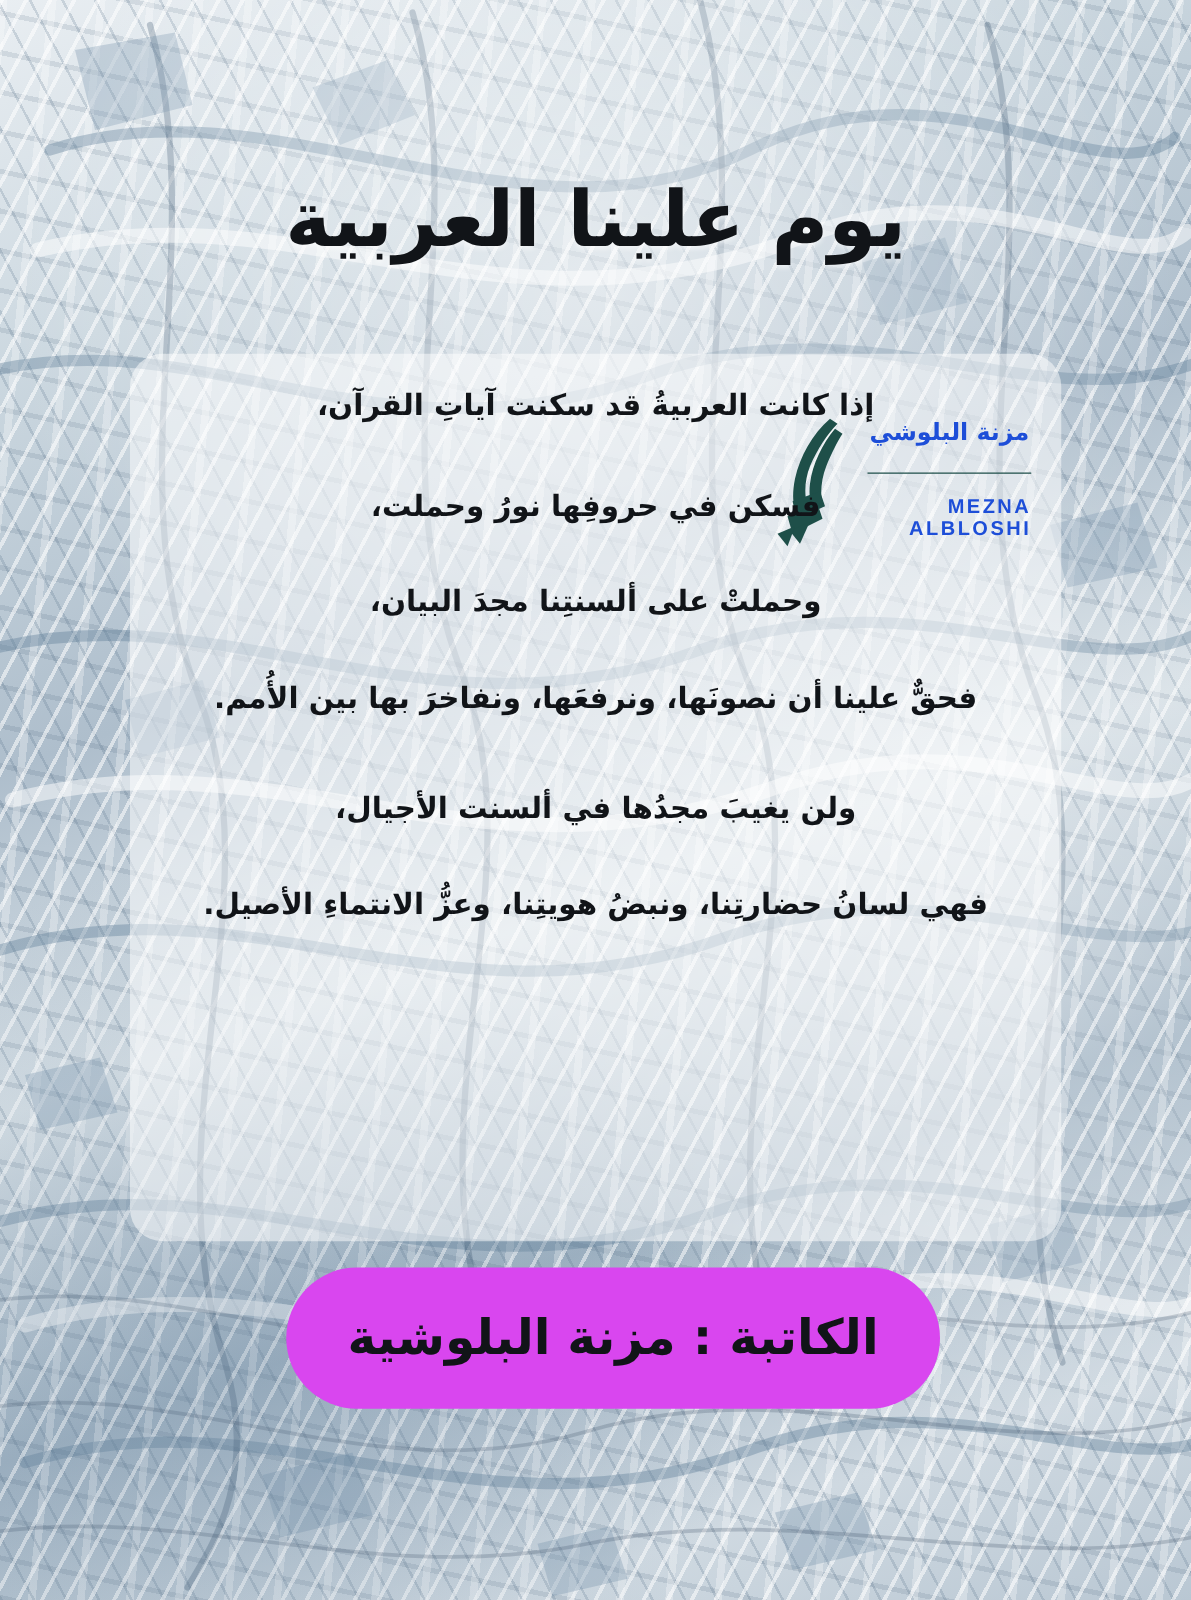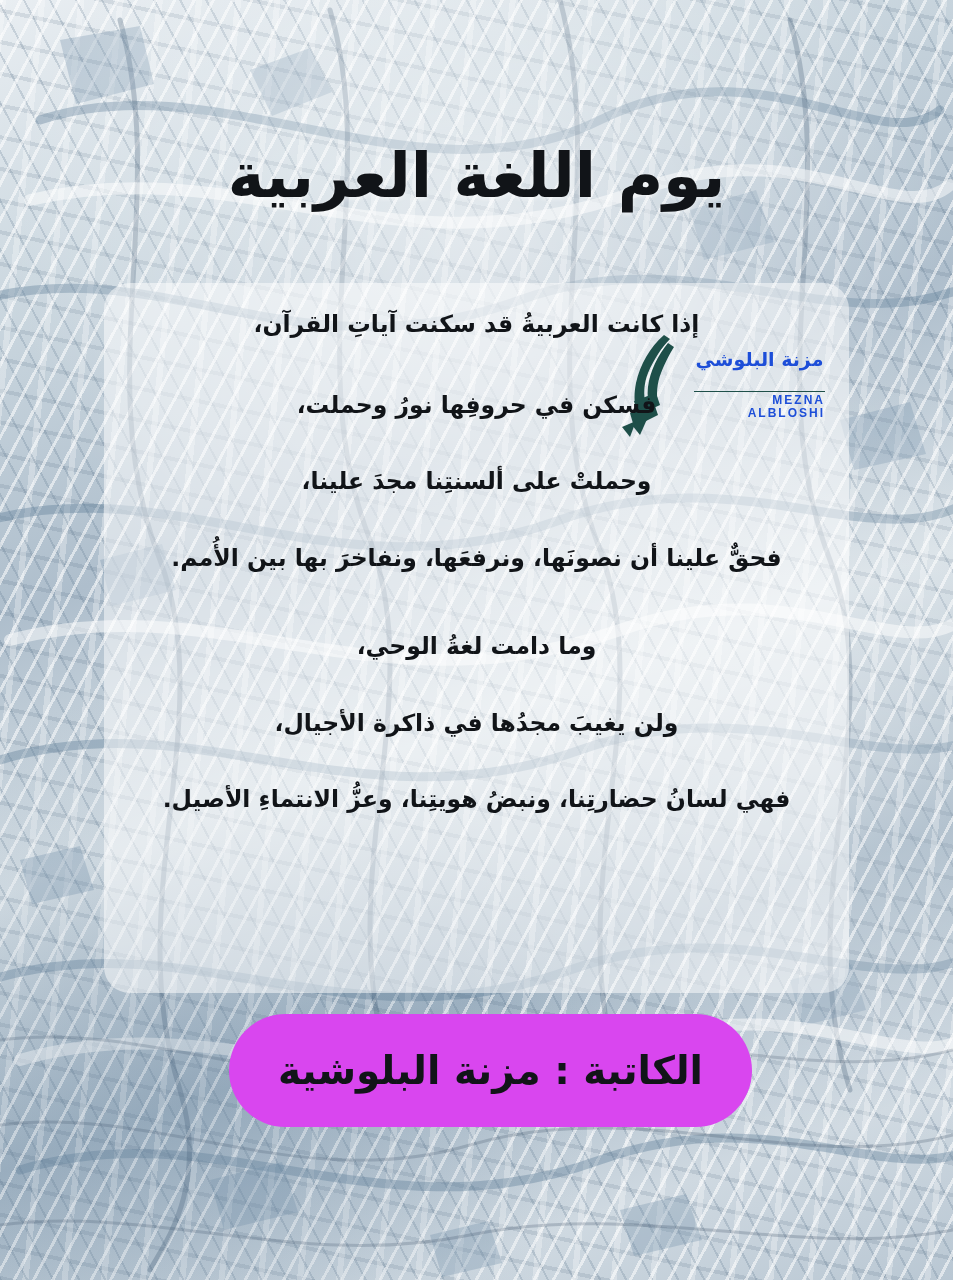"يوم اللغة العربية" h1.title { text: اللغة -> علينا }
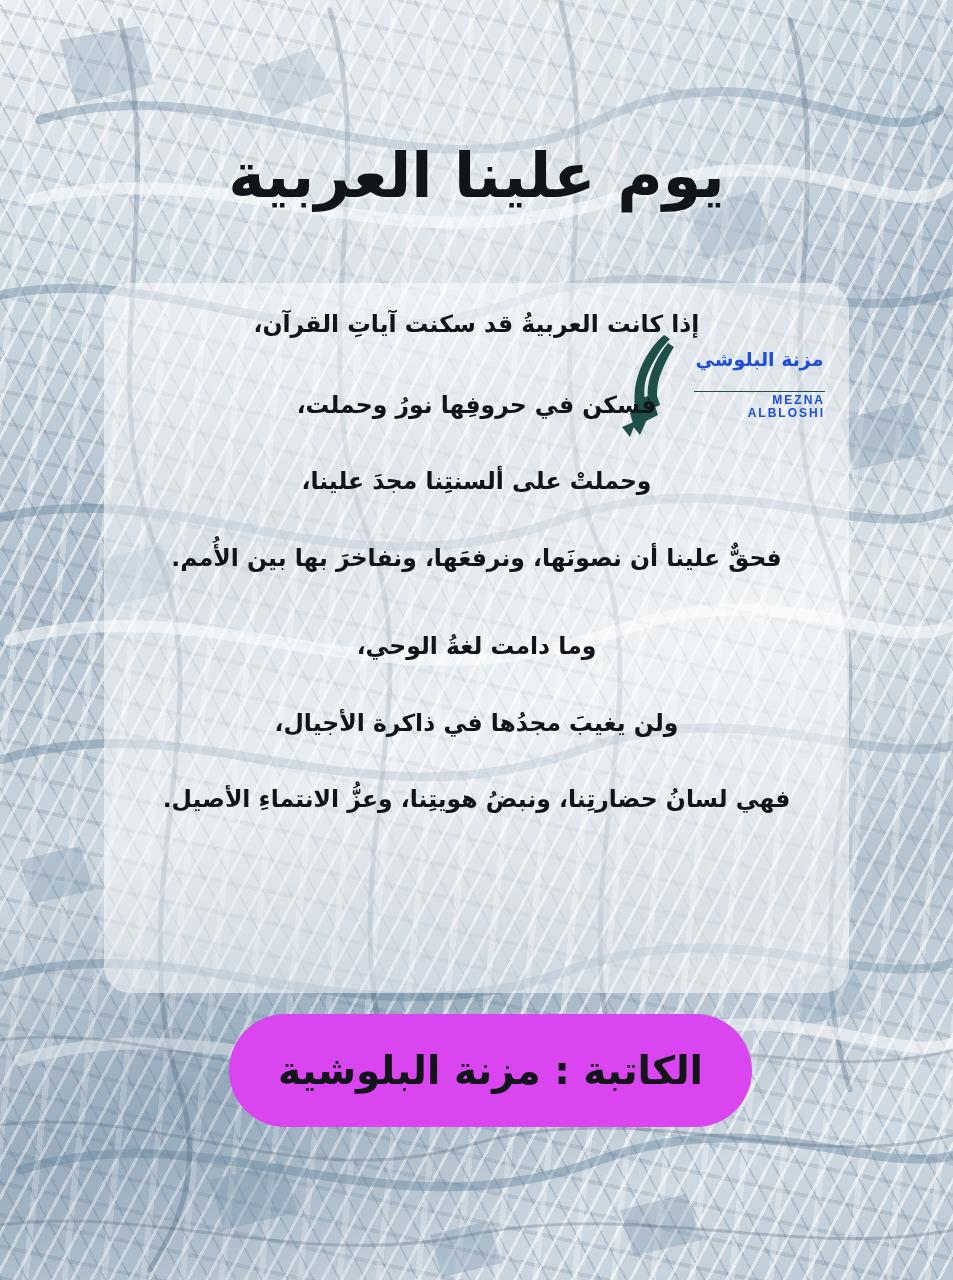"MEZNA ALBLOSHI" .logo-en { font-size: 12px -> 16px; padding-top: 2px -> 18px }
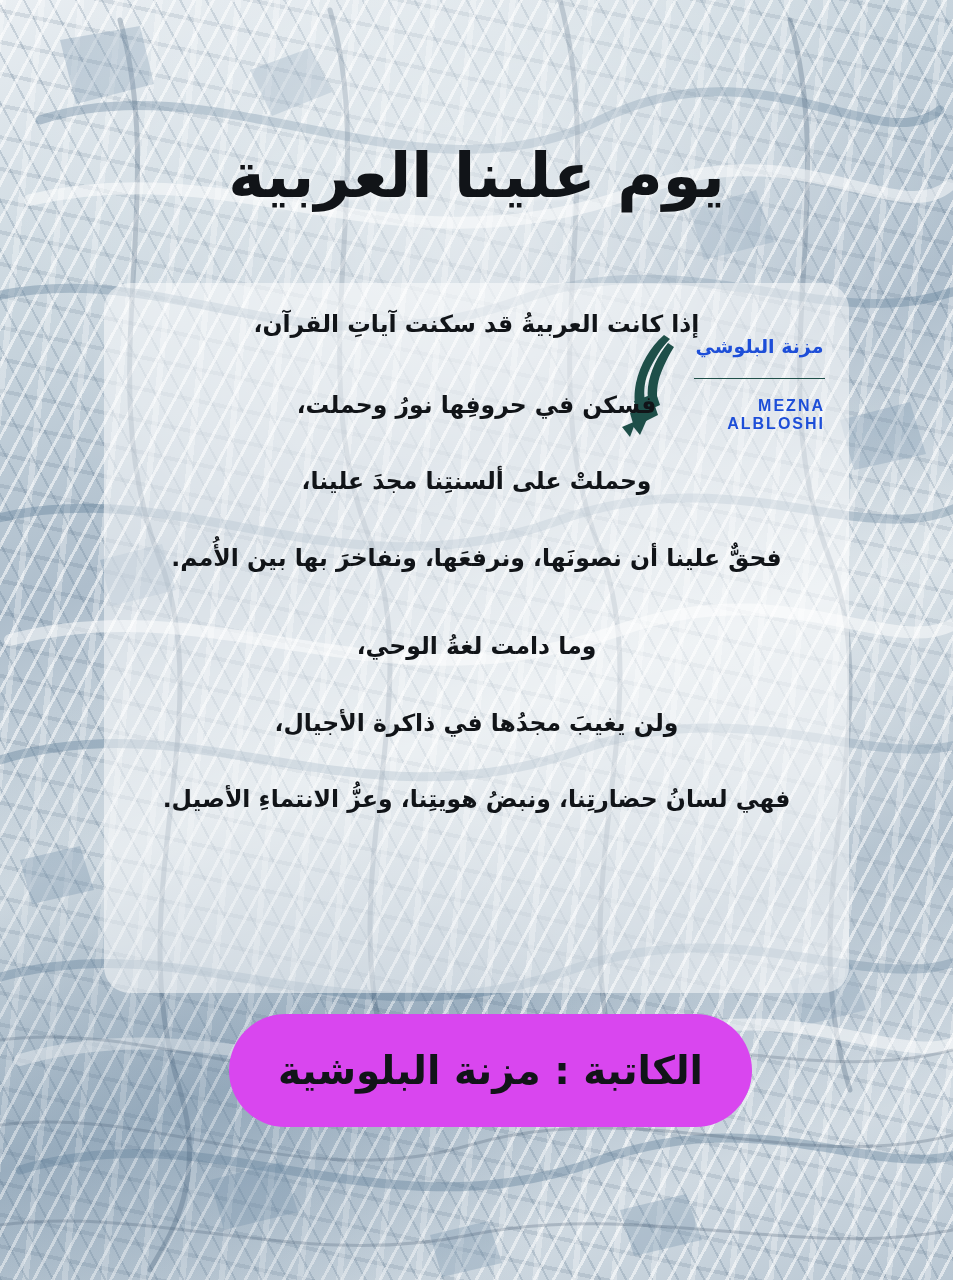"وحملتْ على ألسنتِنا مجدَ علينا،" p.verse { text: علينا -> البيان }
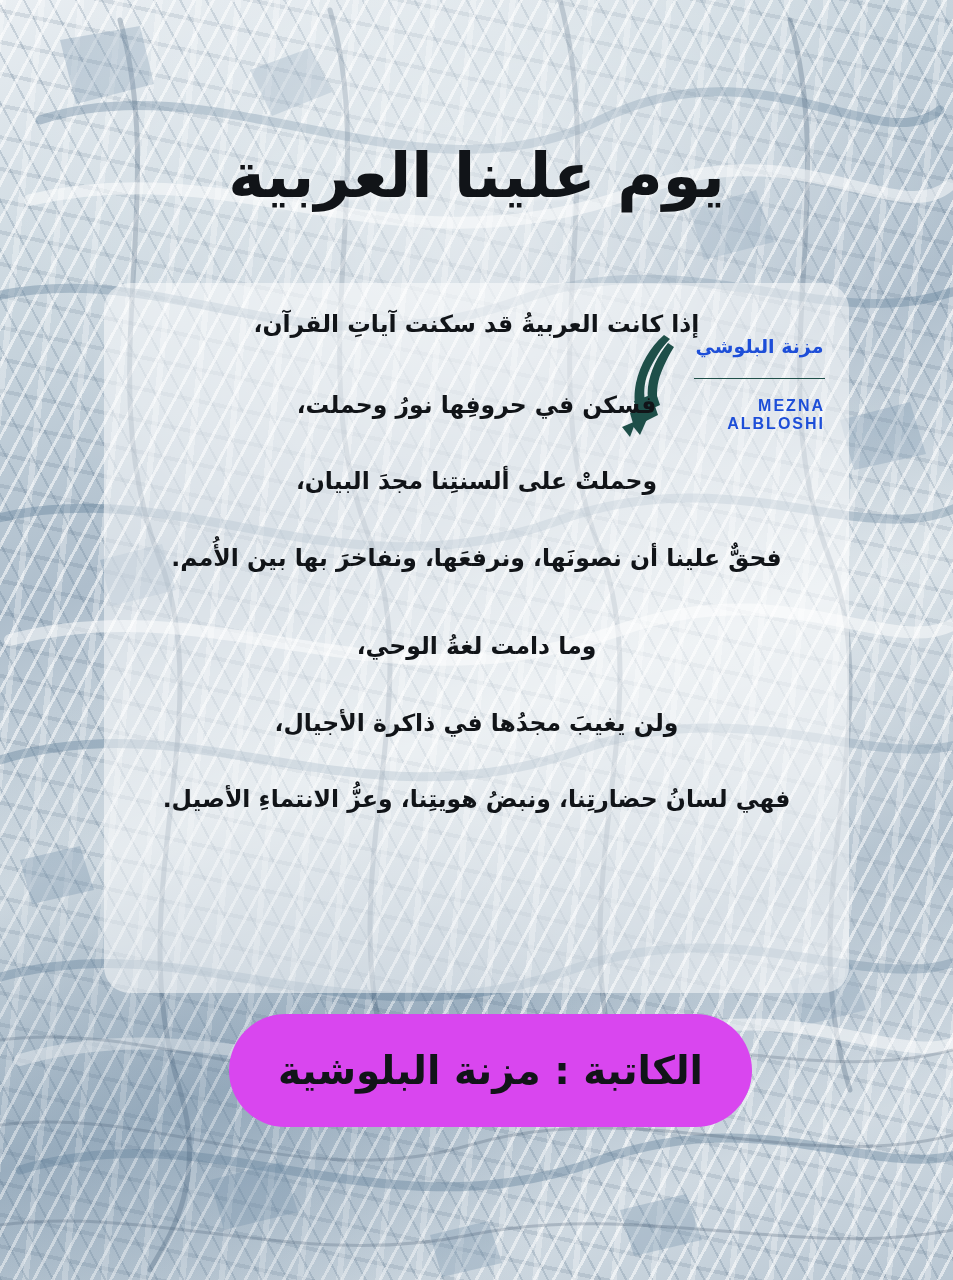"وما دامت لغةُ الوحي،" p.verse { html: <p>وما دامت لغةُ الوحي،</p> -> none }
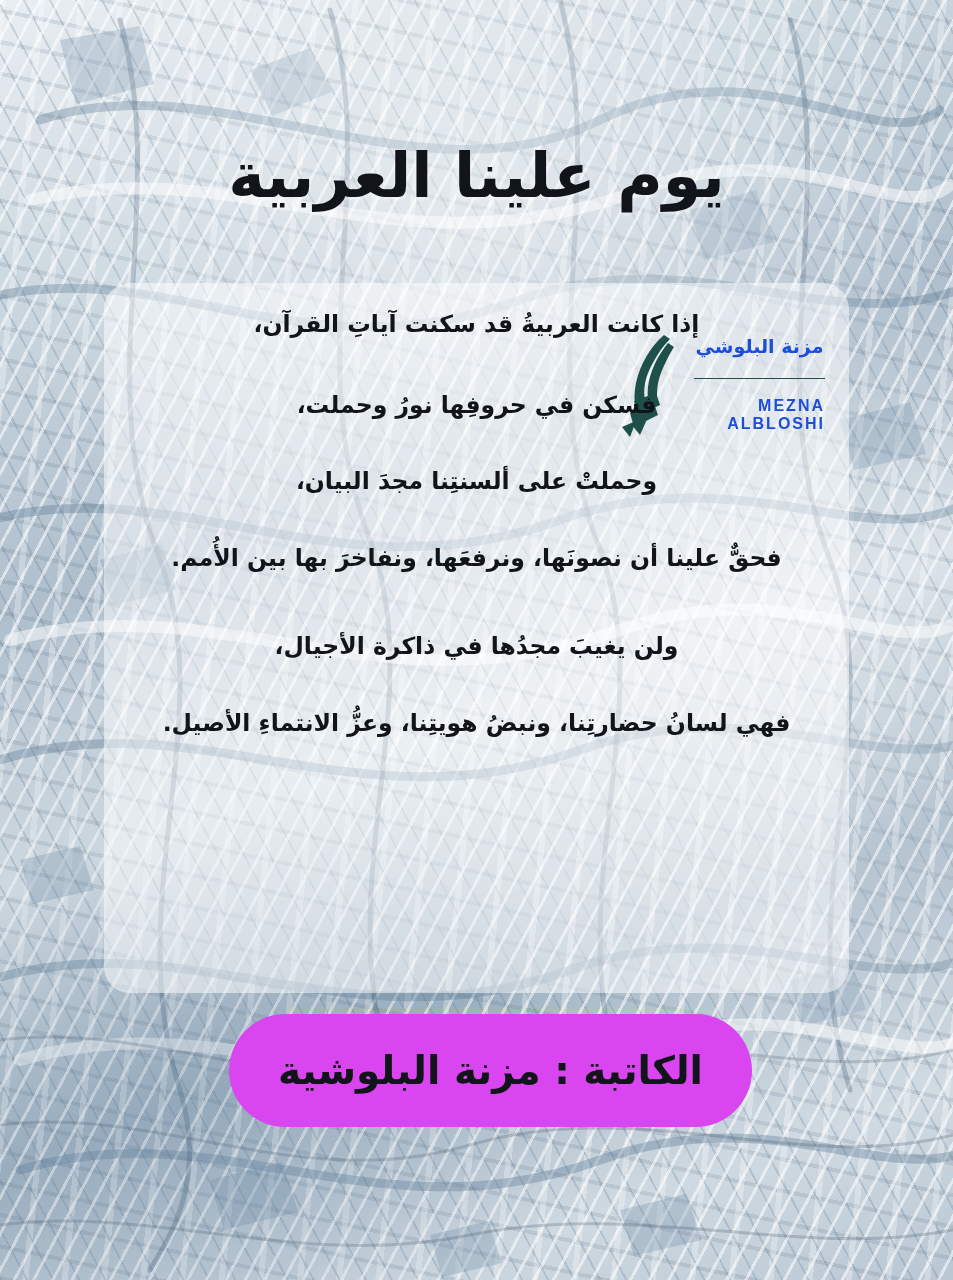"ولن يغيبَ مجدُها في ذاكرة" p.verse { text: ذاكرة -> ألسنت }
